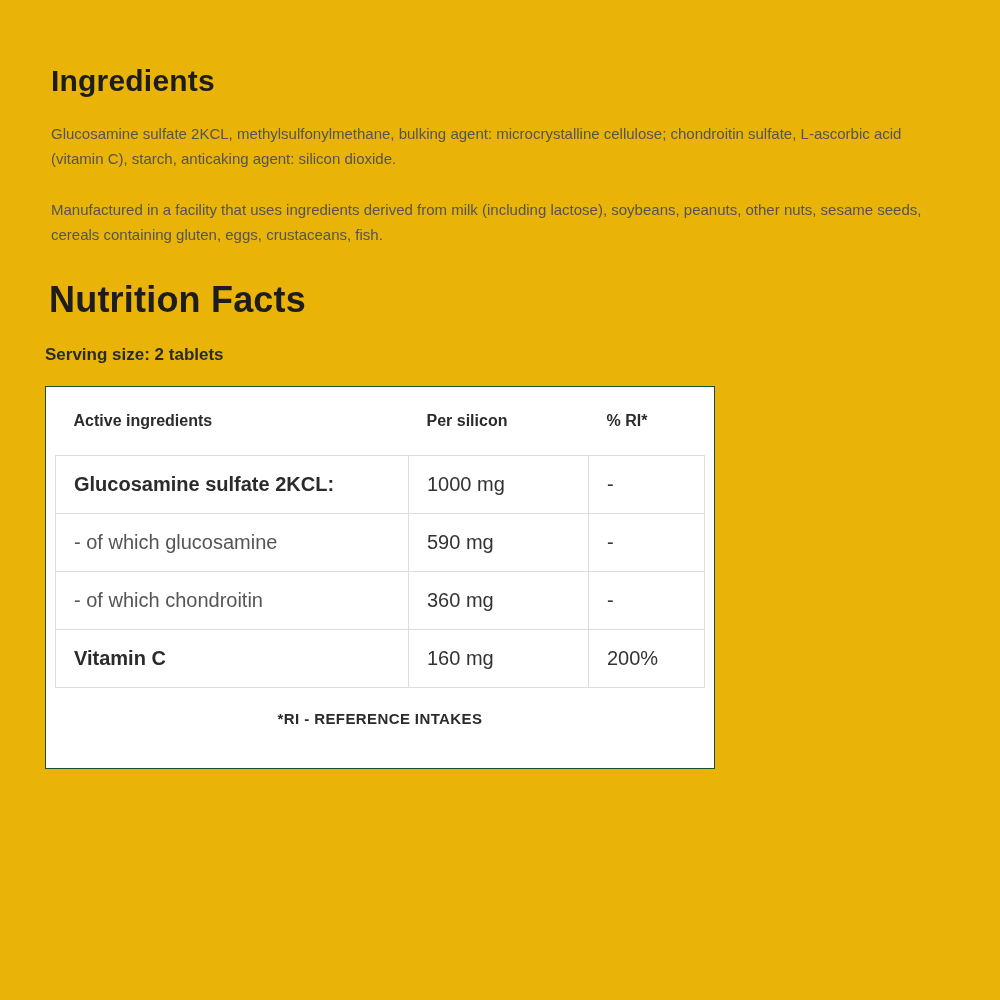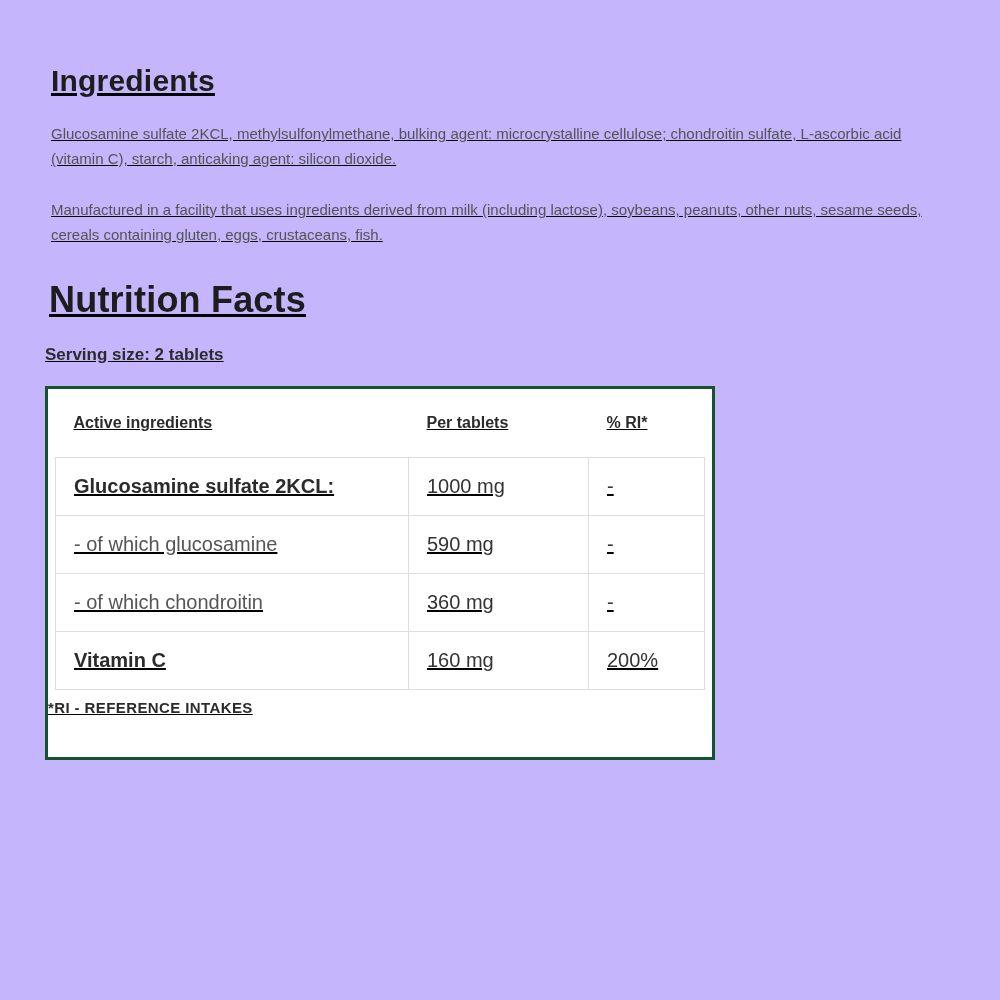"Ingredients" .page { background: #c4b5fd -> #eab308; text-decoration: underline -> none }
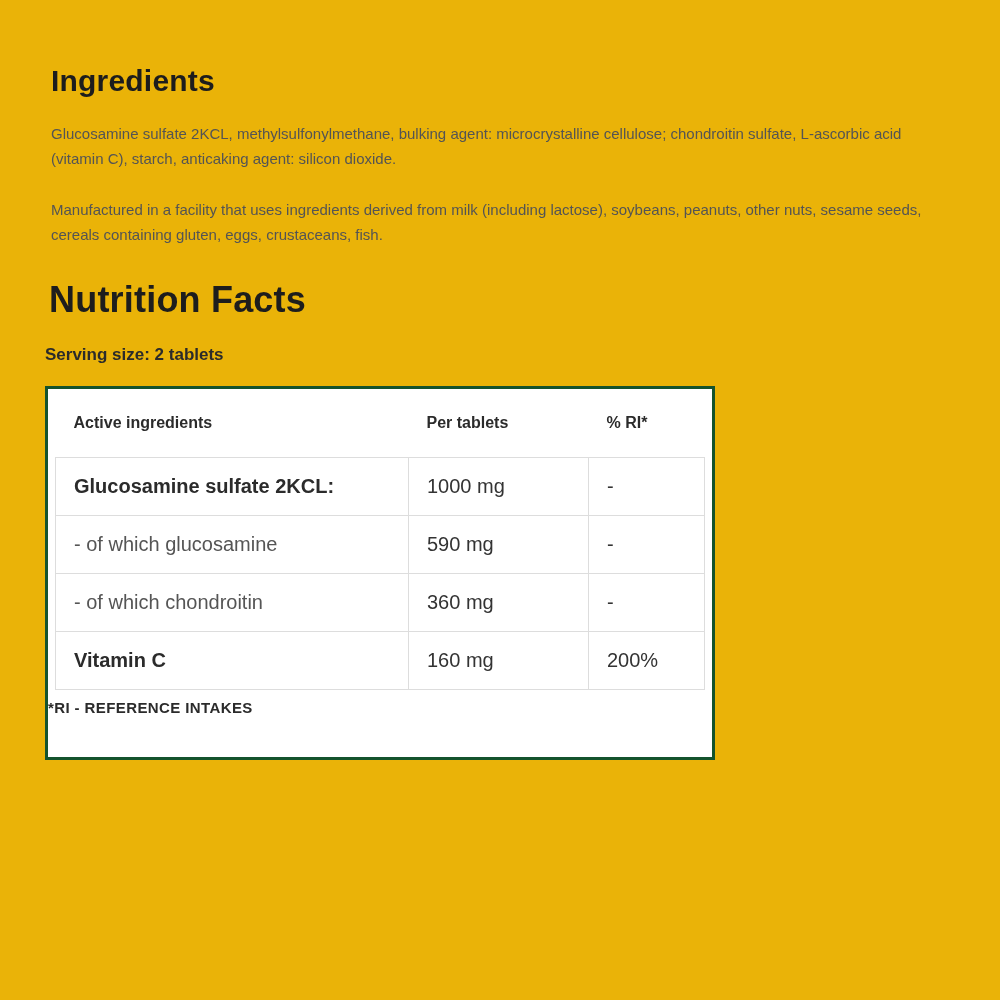"Active ingredients" .table-card { border: 3px solid #14532d -> 1px solid #14532d }
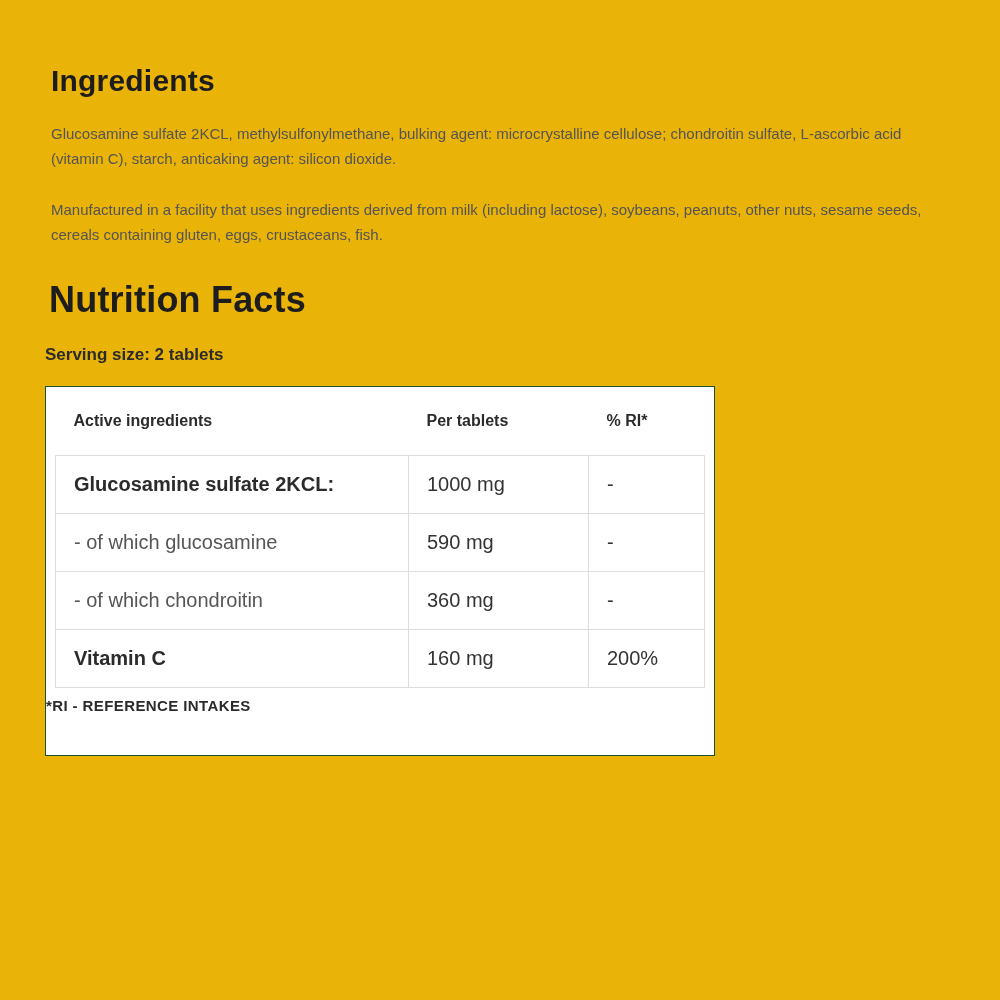"Per tablets" div.hcell { text: tablets -> silicon }
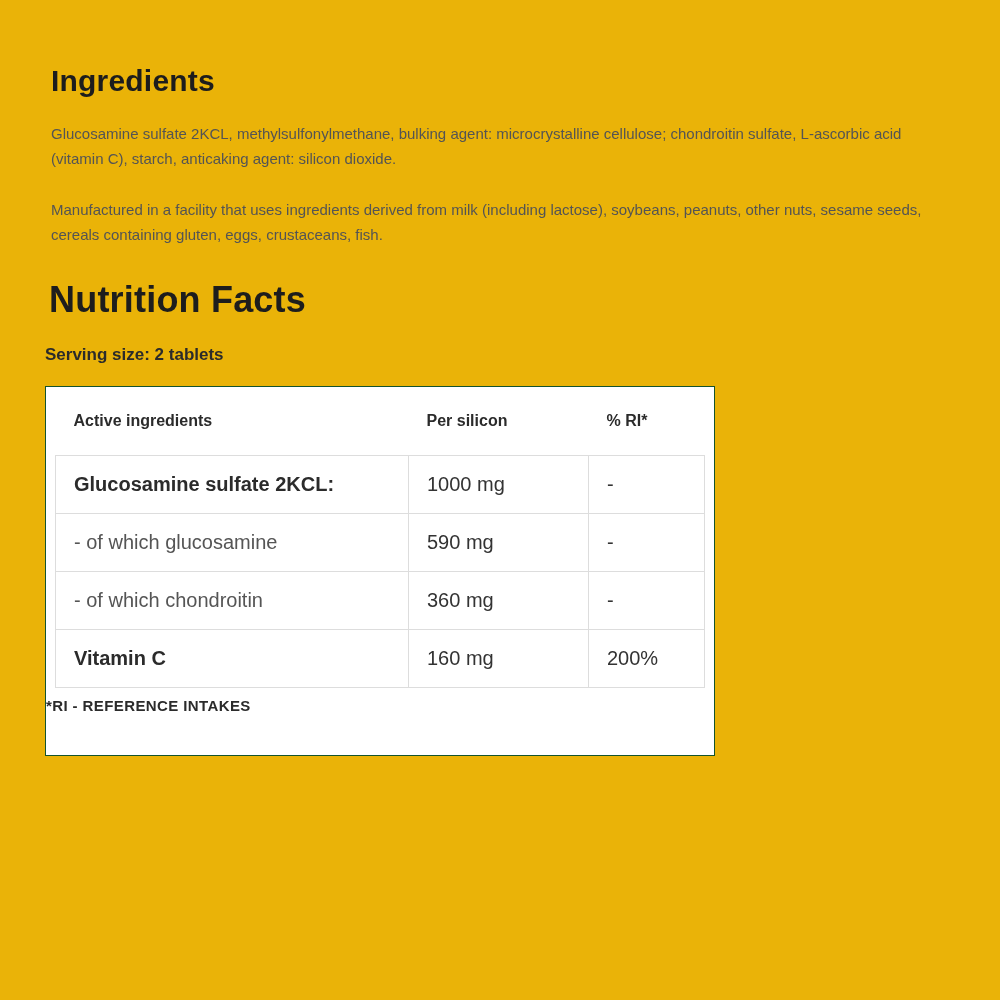"*RI - REFERENCE INTAKES" .footnote { margin-top: 9px -> 22px; text-align: none -> center }
